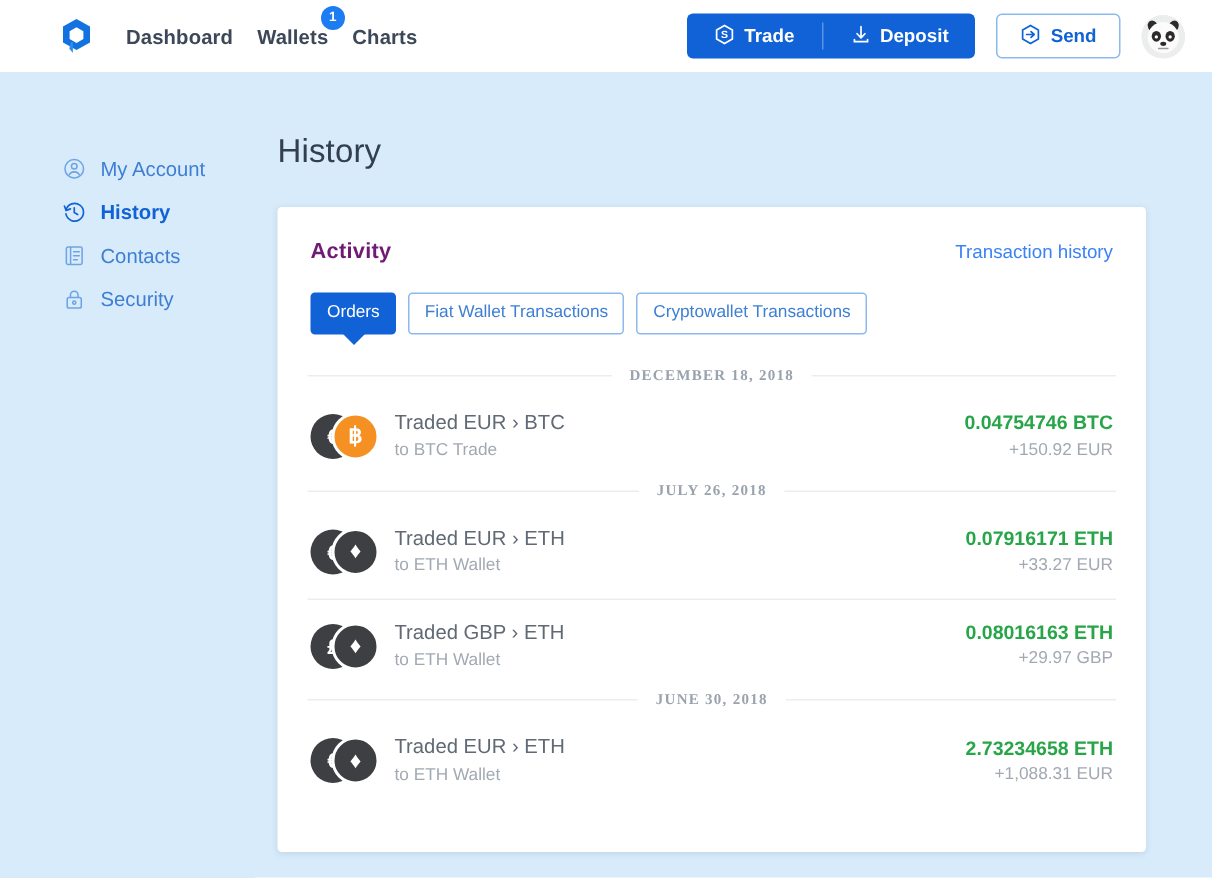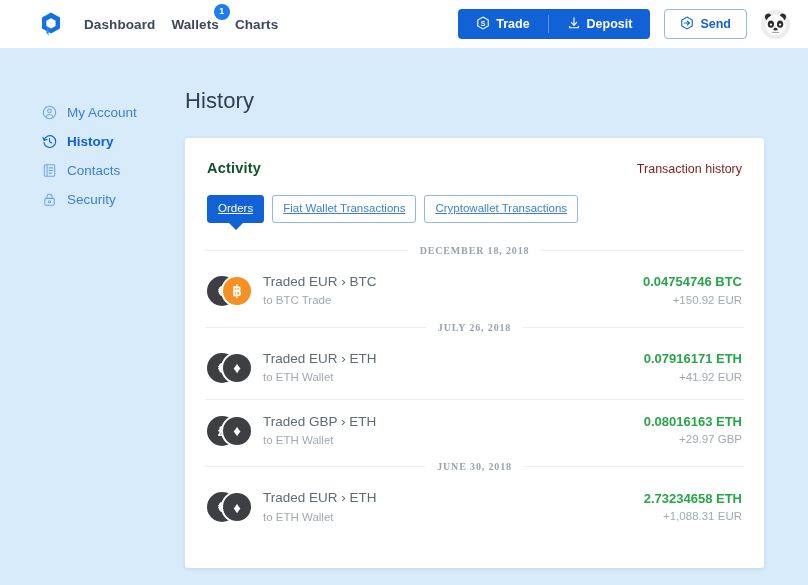"Activity" .card-title { color: #14532d -> #701a75 }
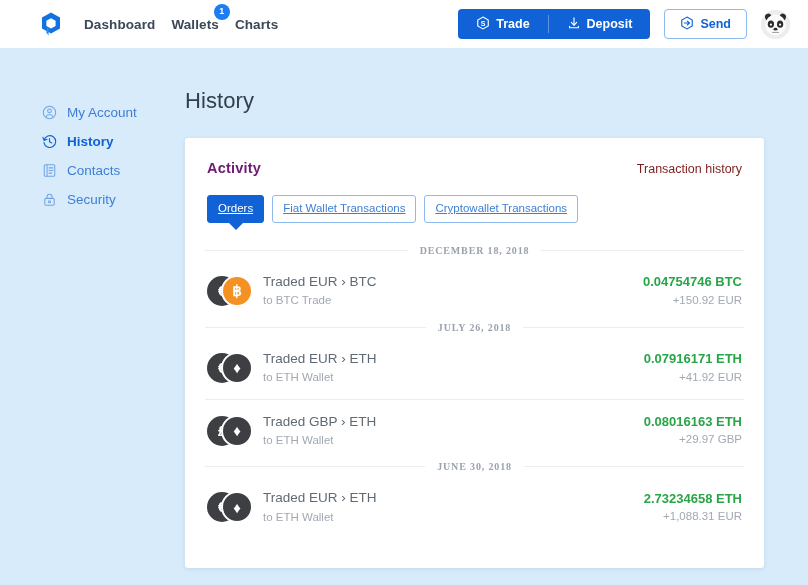"Transaction history" .card-link { color: #7f1d1d -> #3b82f6 }
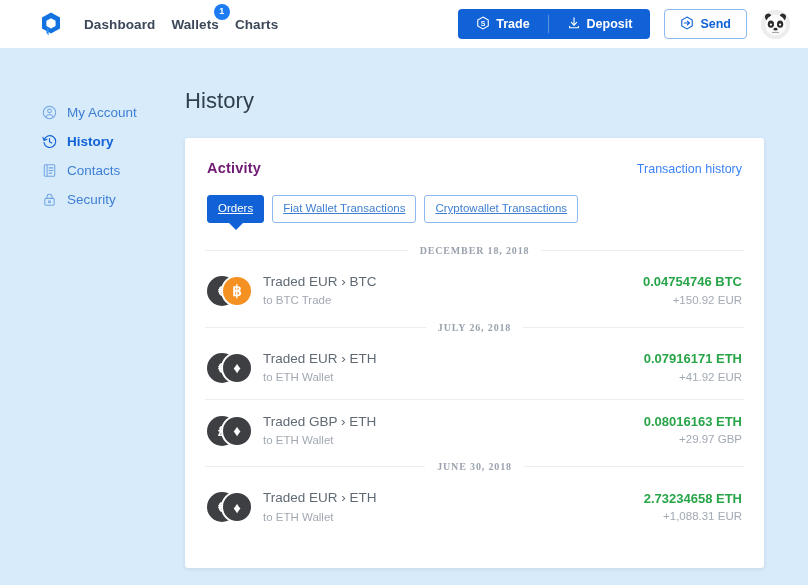"Orders" .tab { text-decoration: underline -> none }
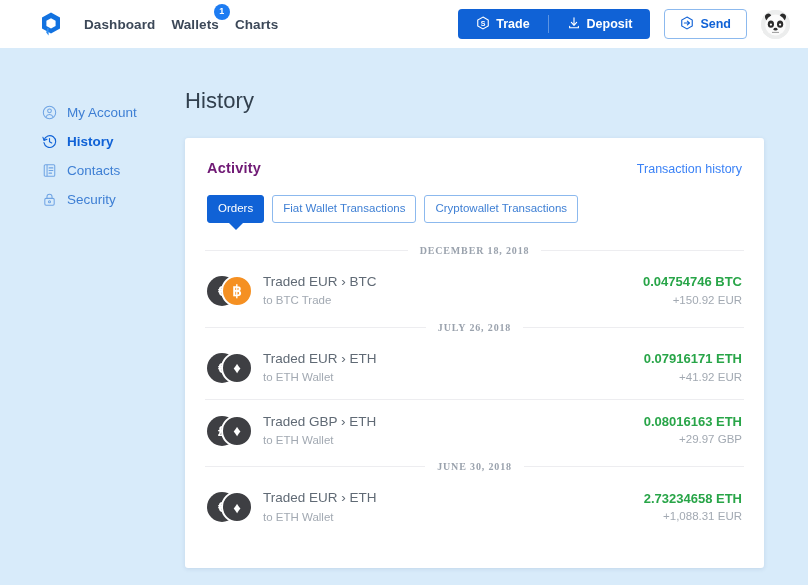"+41.92 EUR" div.amt-sub { text: +41.92 -> +33.27 }
